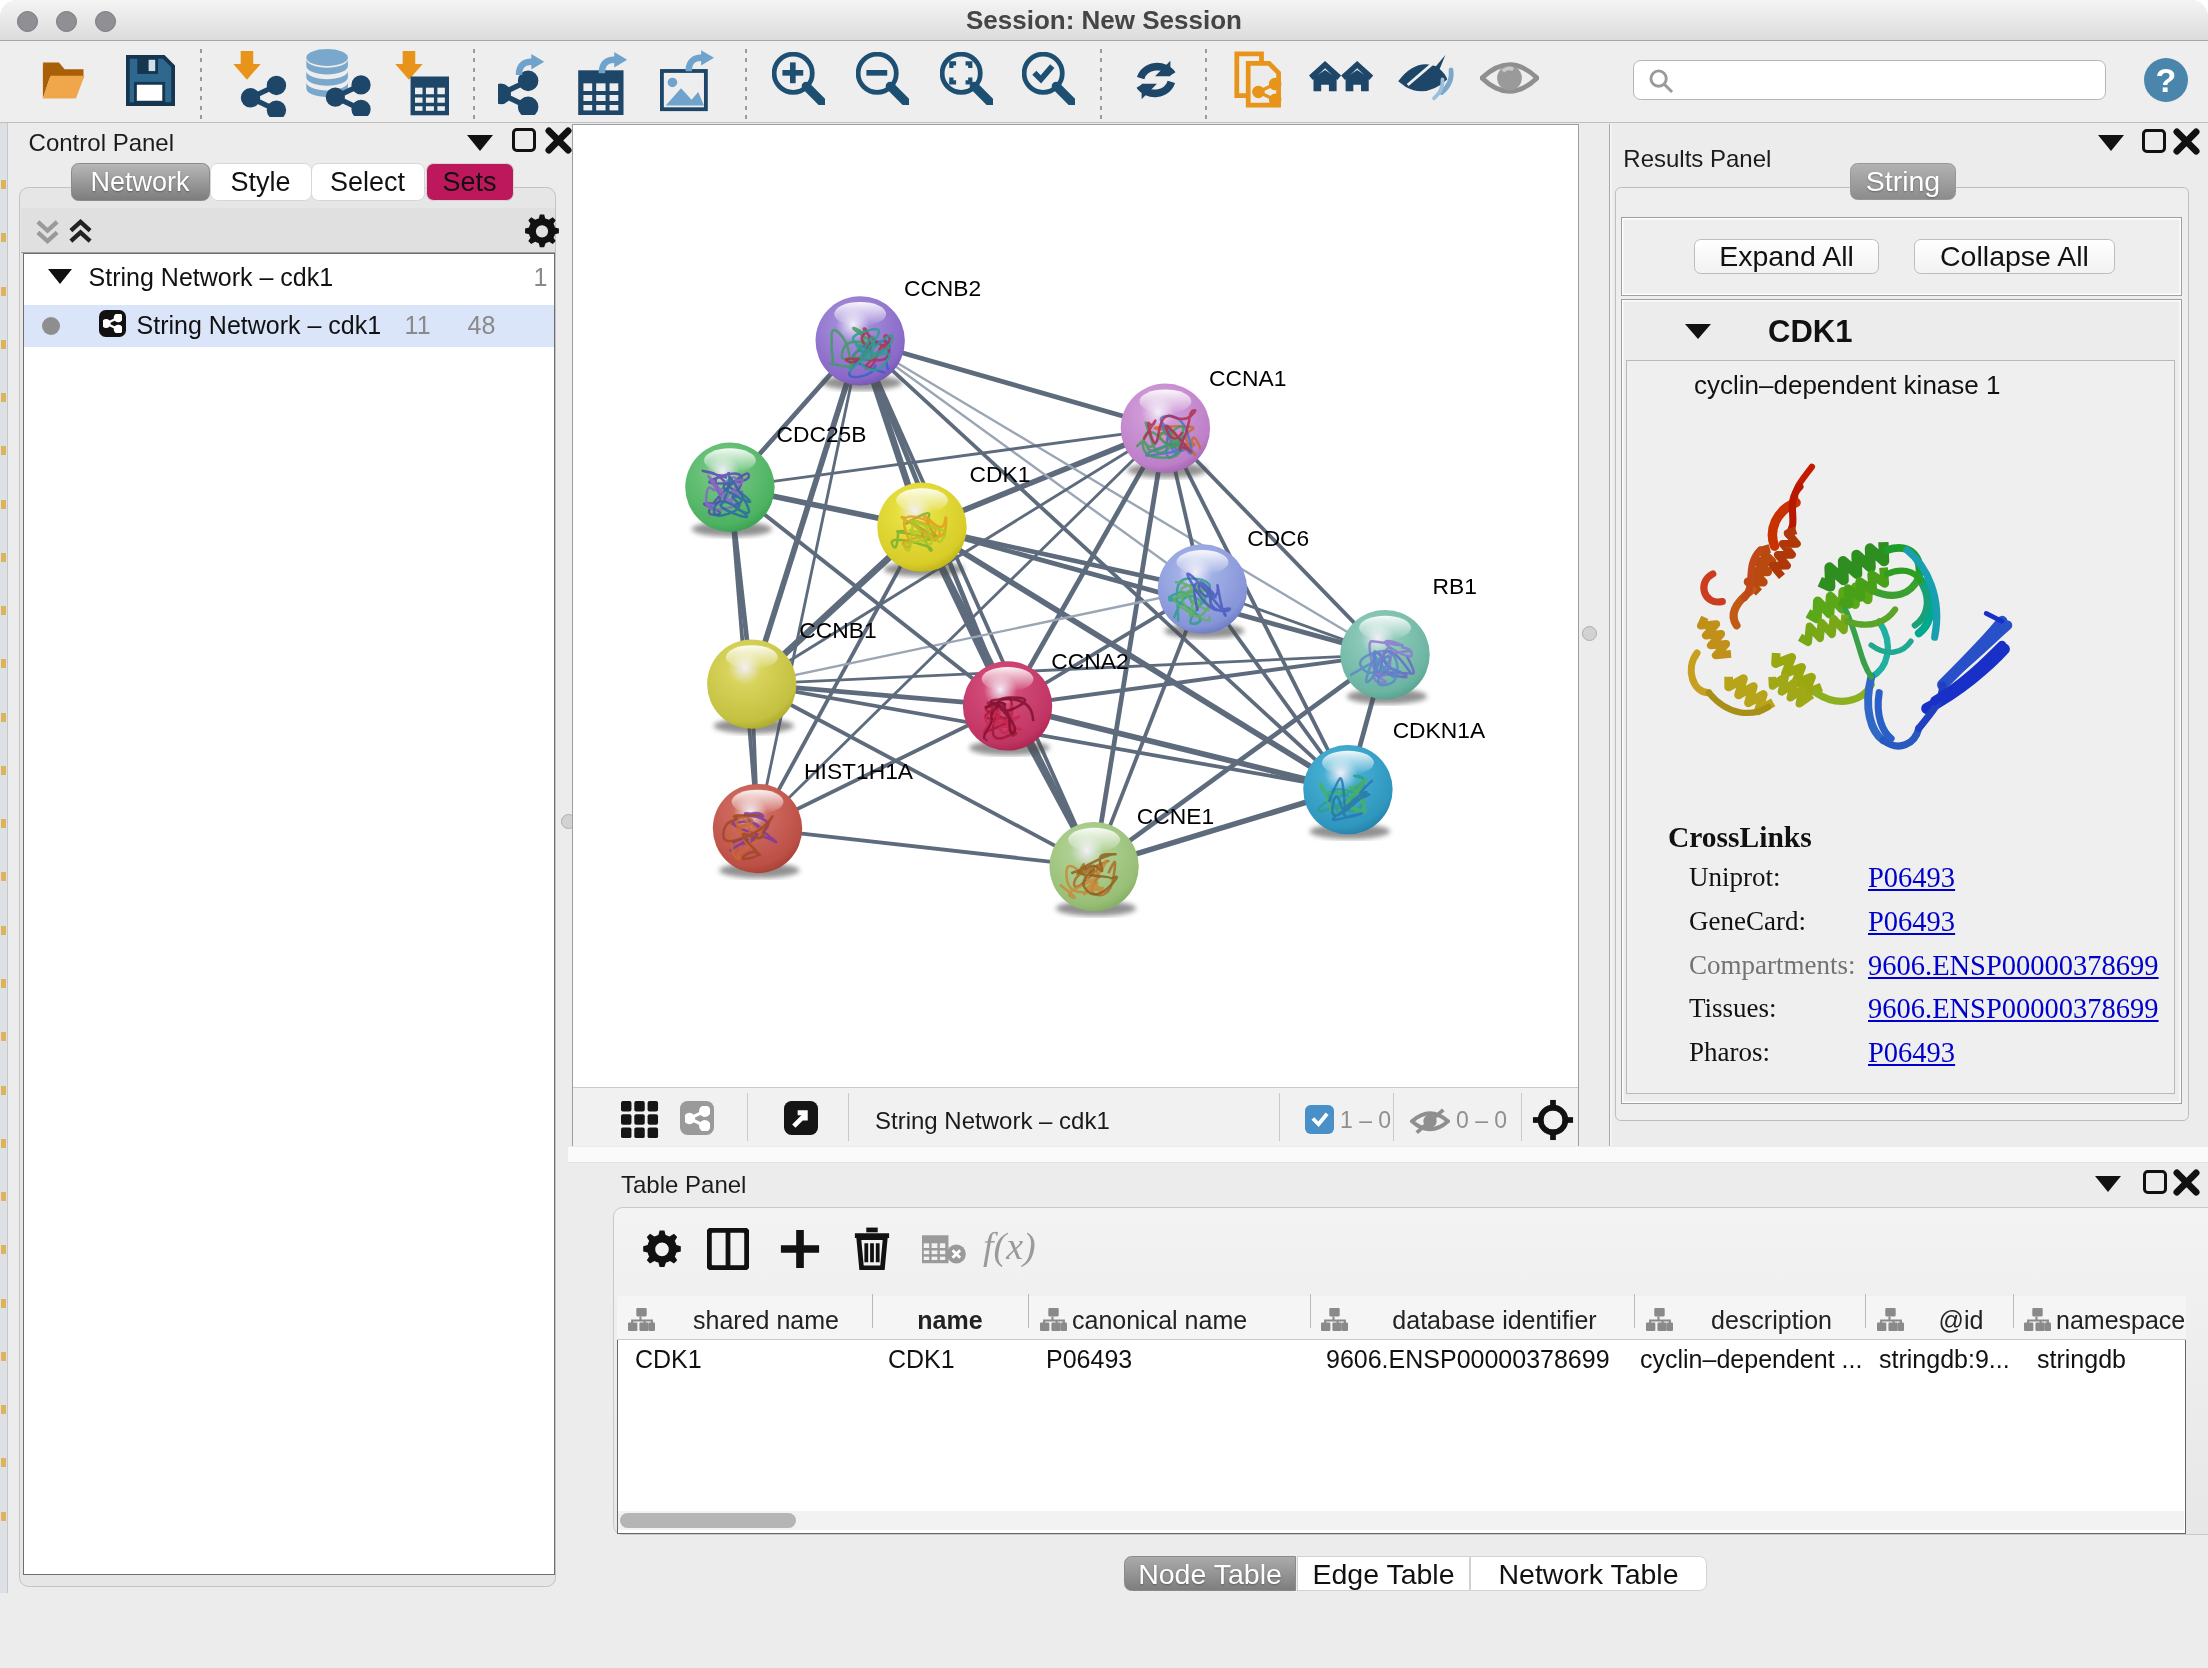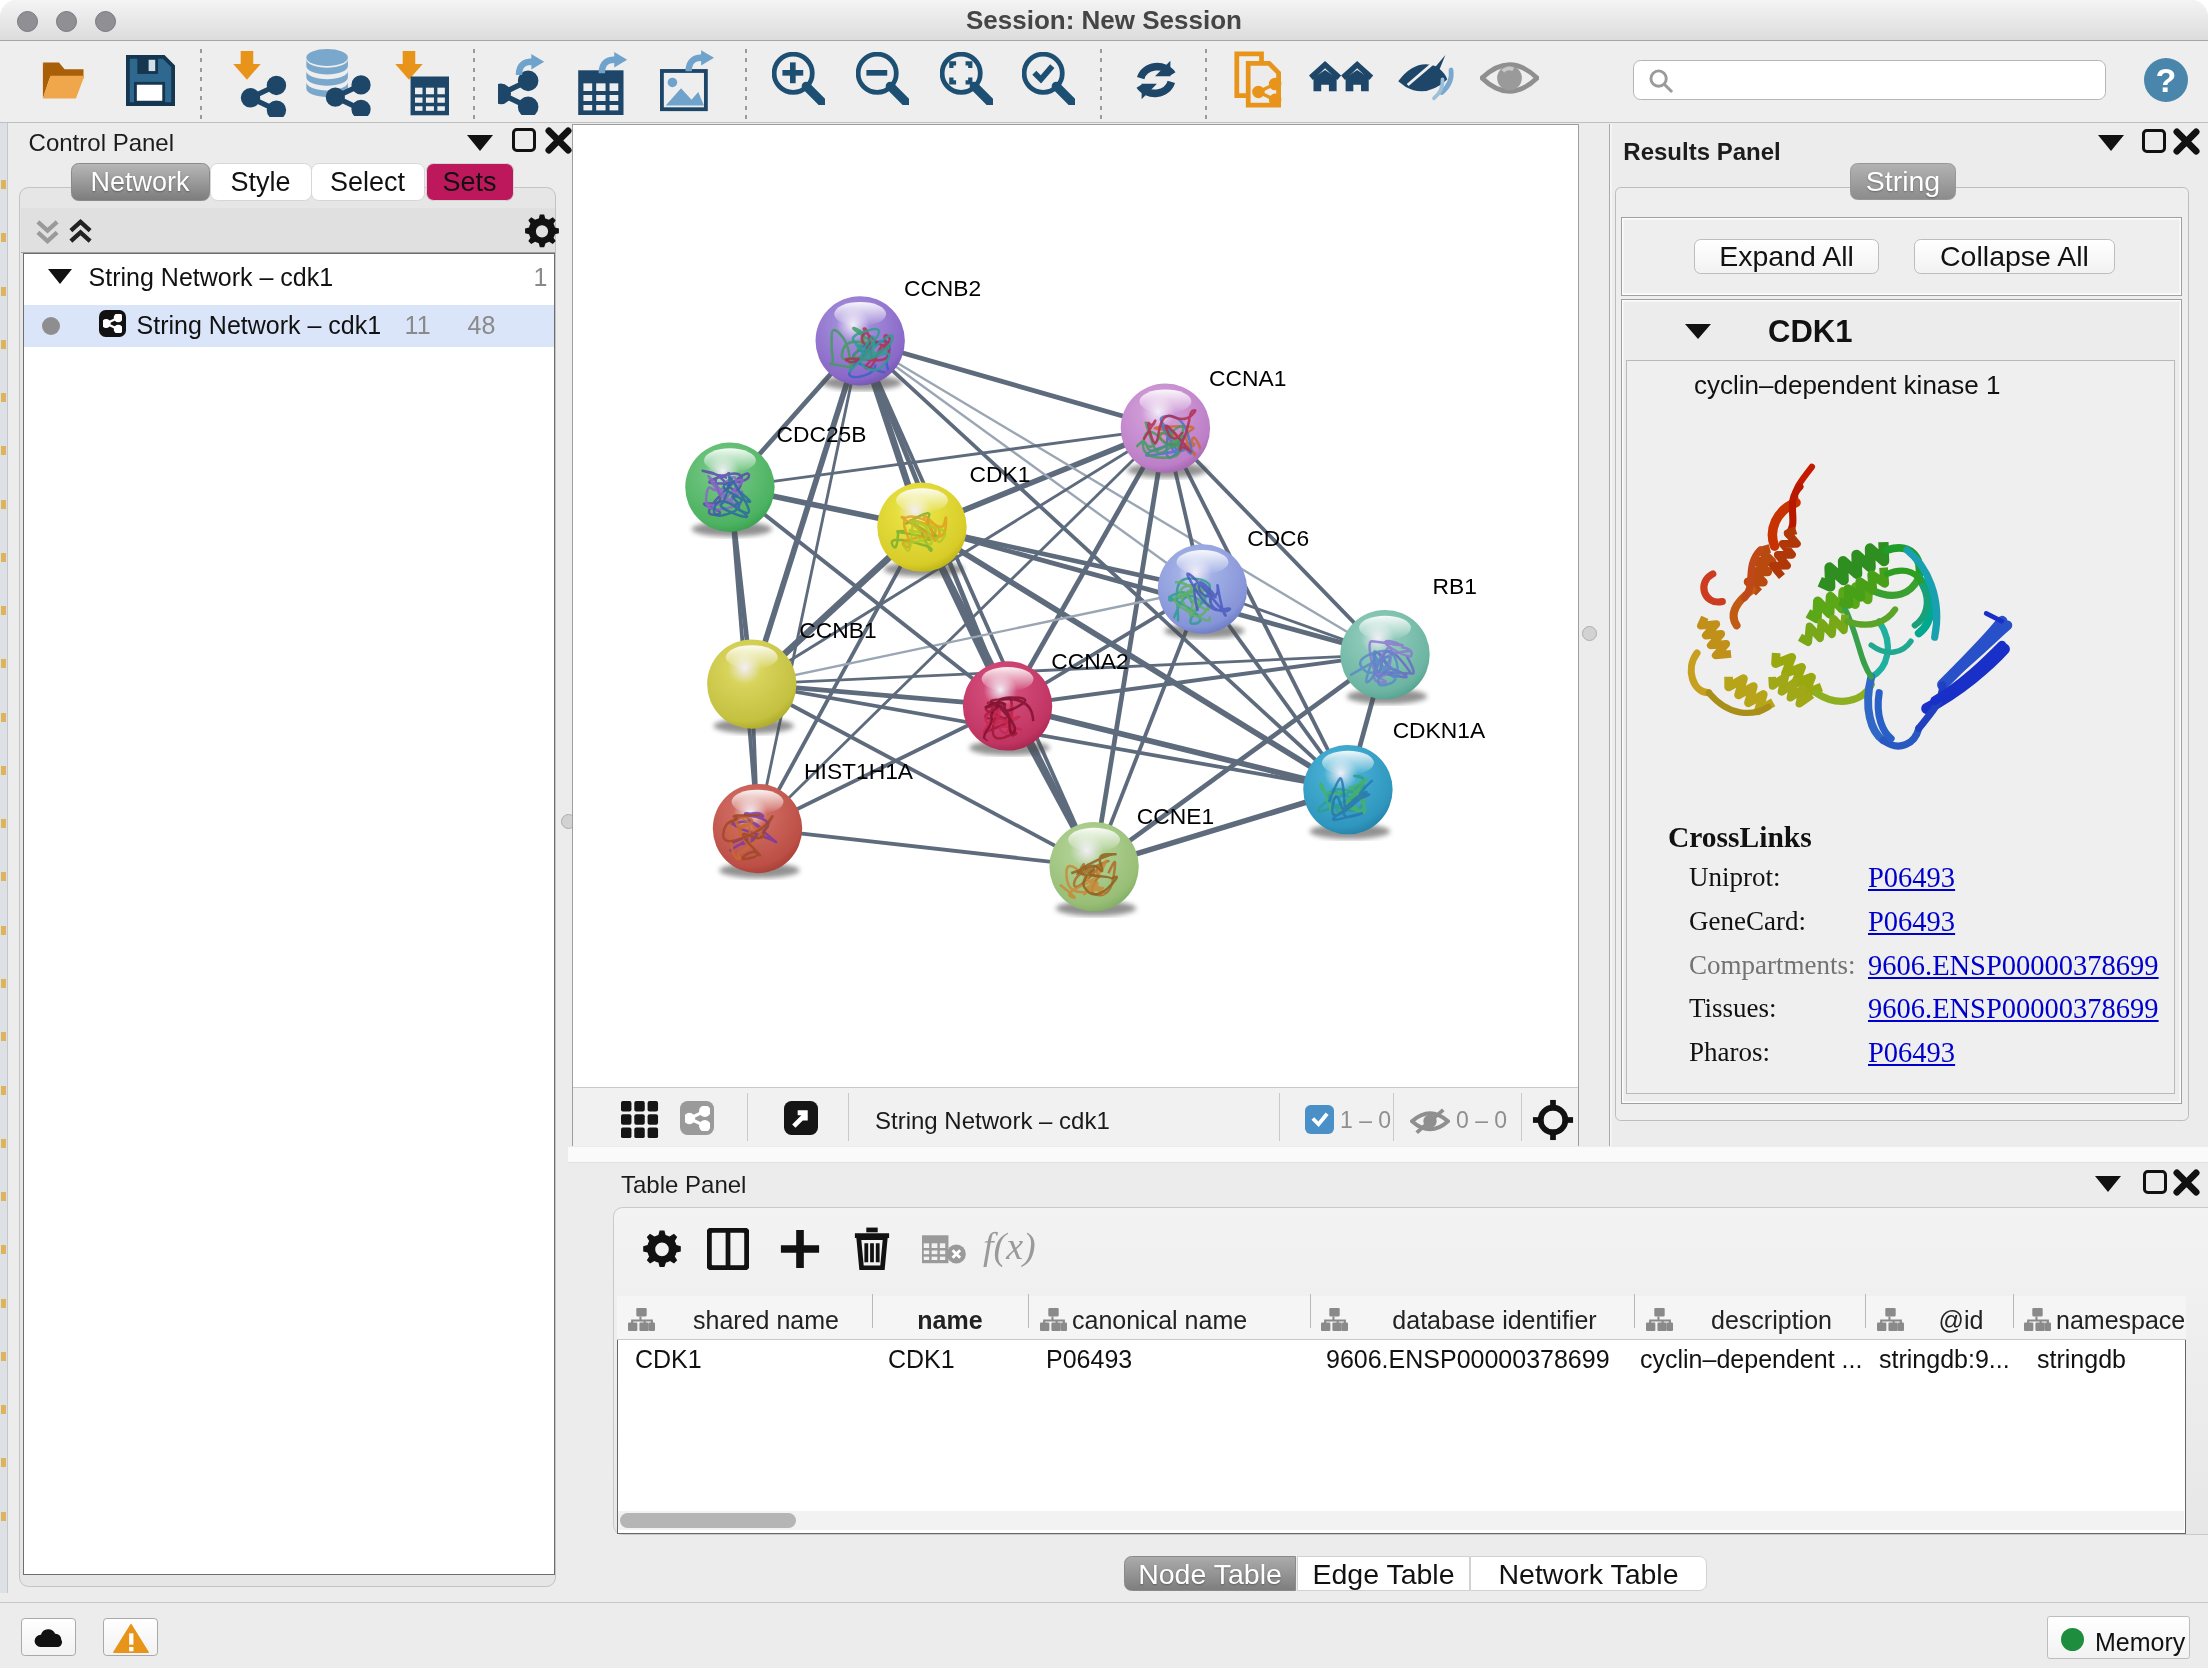"Results Panel" div.abs { font-weight: bold -> none; top: 14px -> 21px }
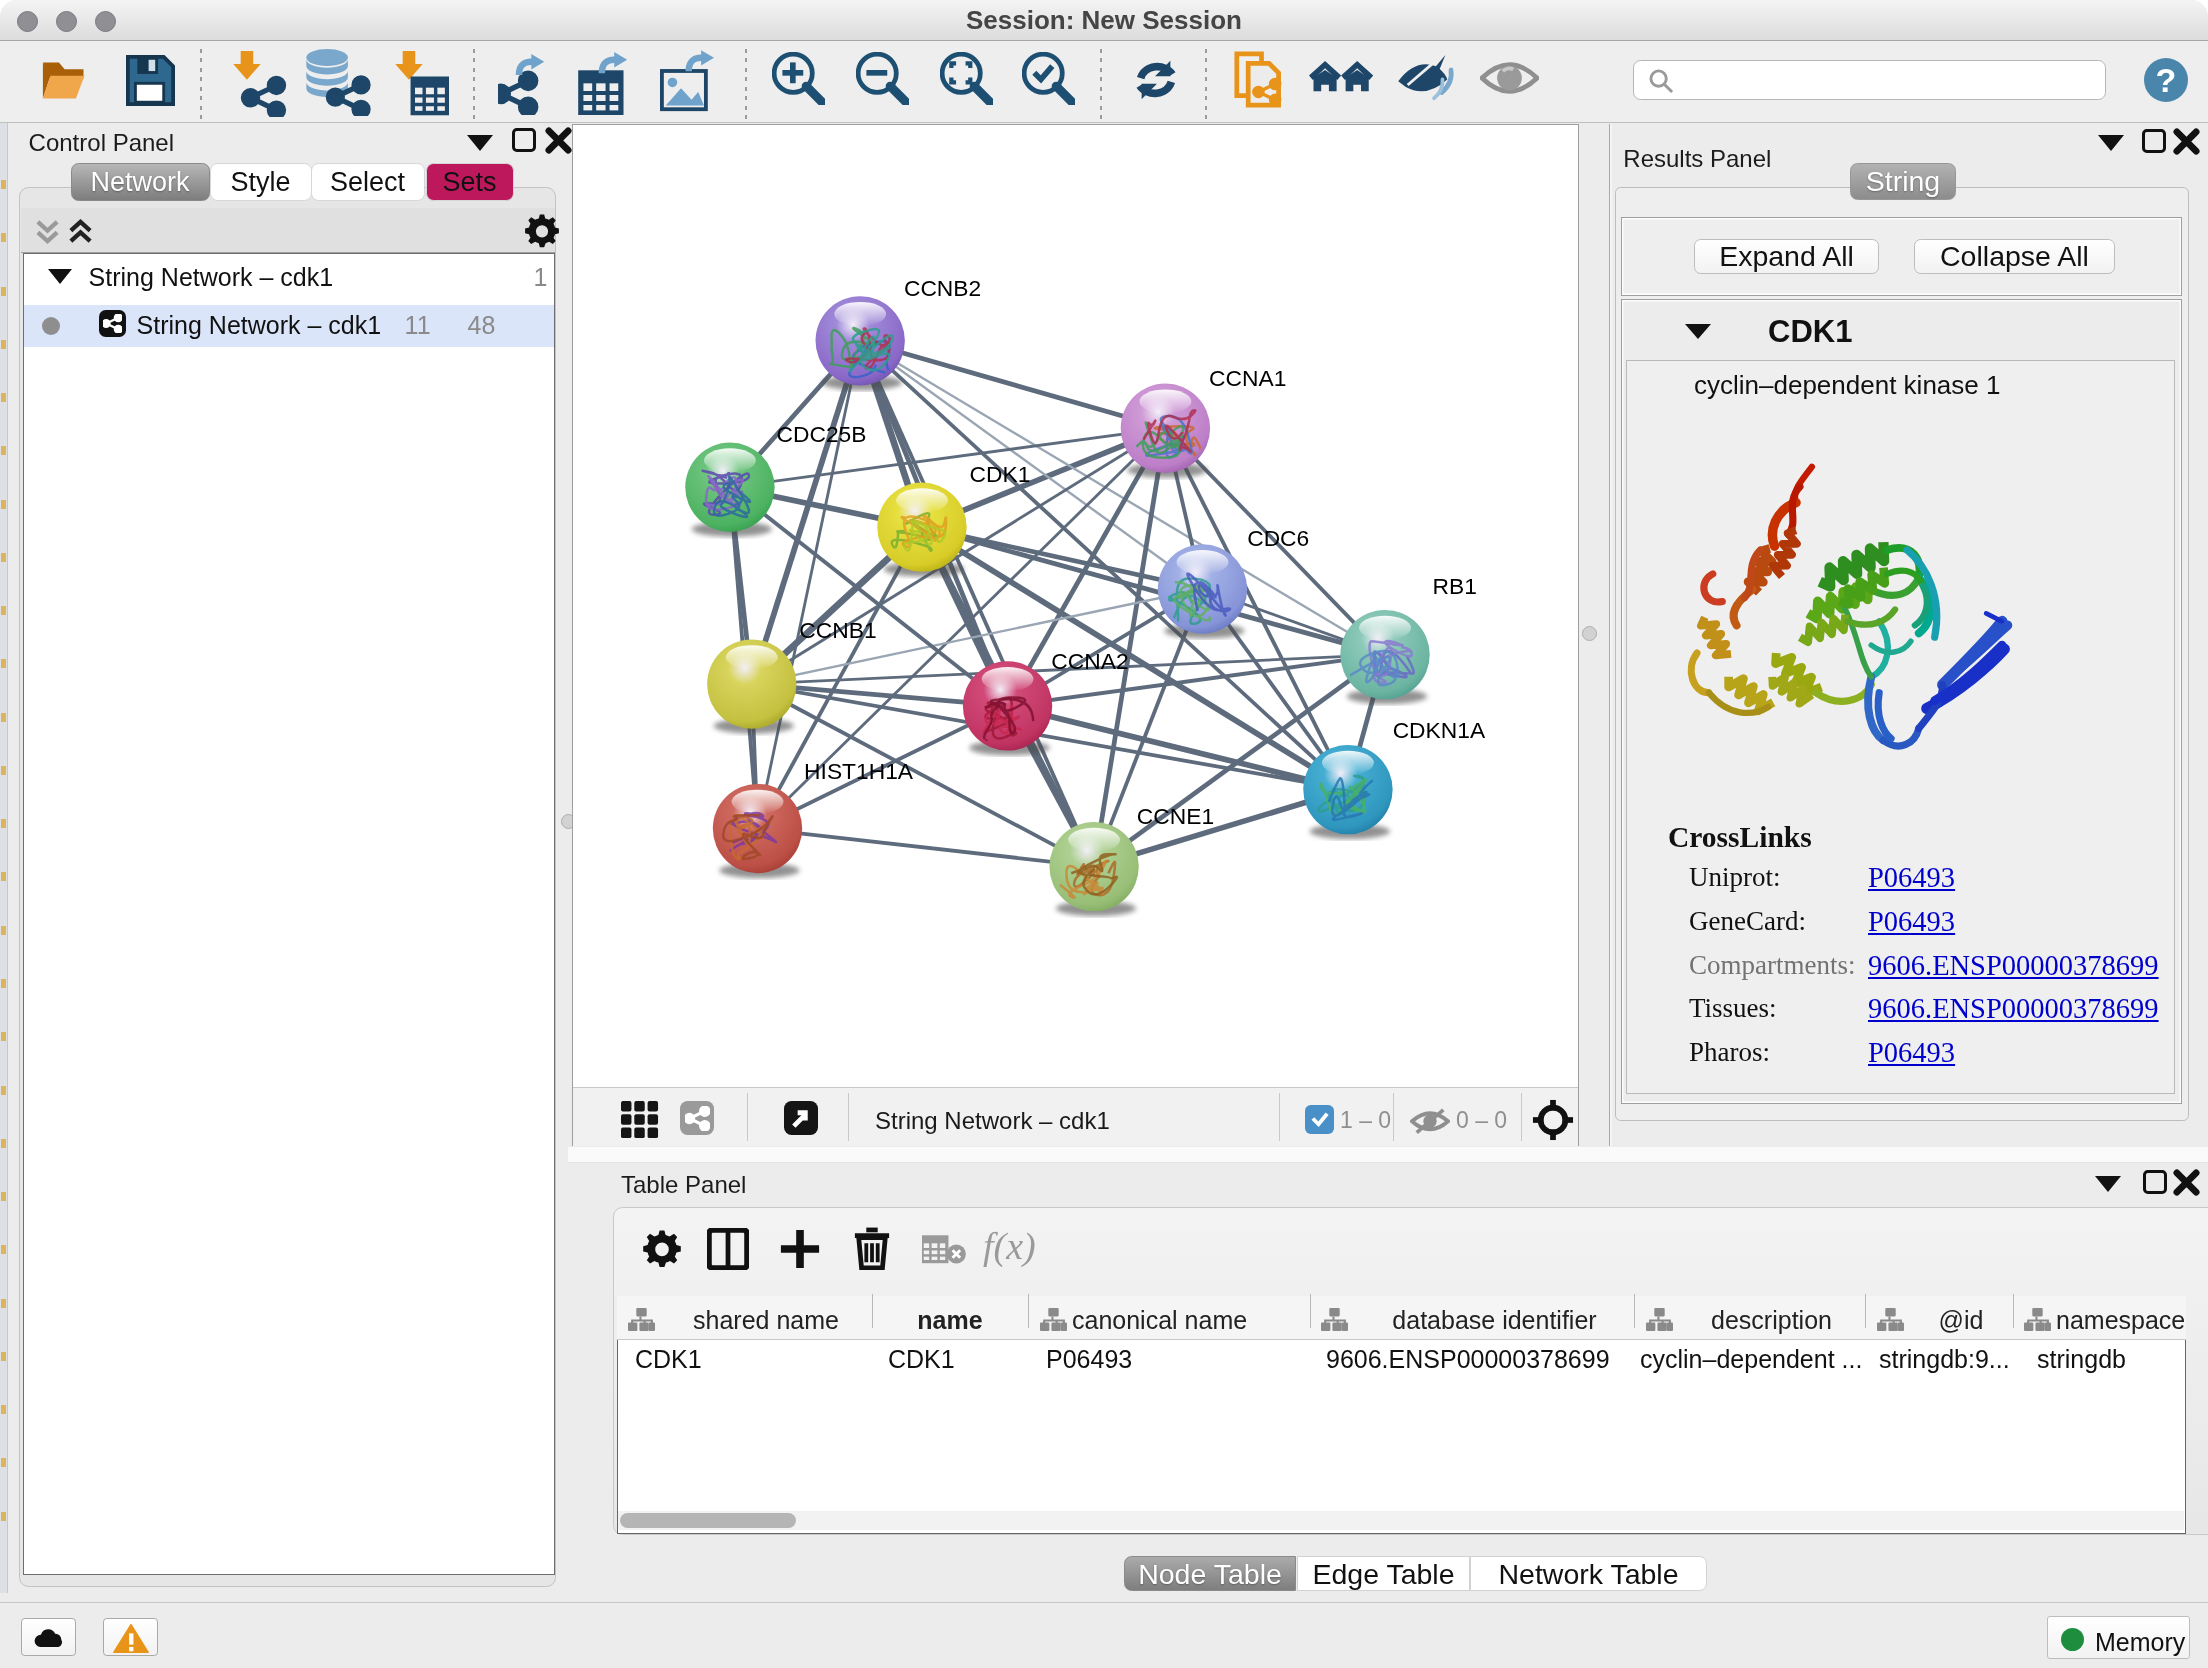"Memory" div.abs { html: <div> <div></div> <svg> <path></path> </svg> <div></div> <svg> <path></path> <rect></rect> <rect></rect> </svg> <div></div> <div></div> <div>Memory</div> </div> -> none }
